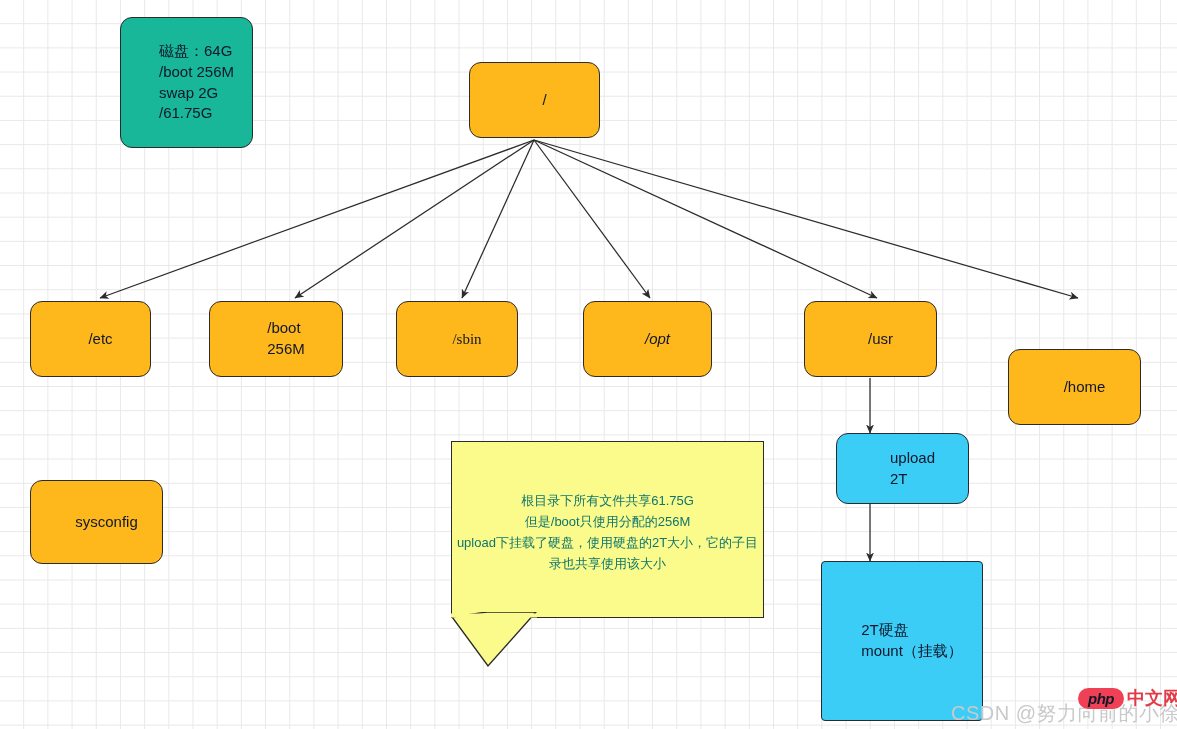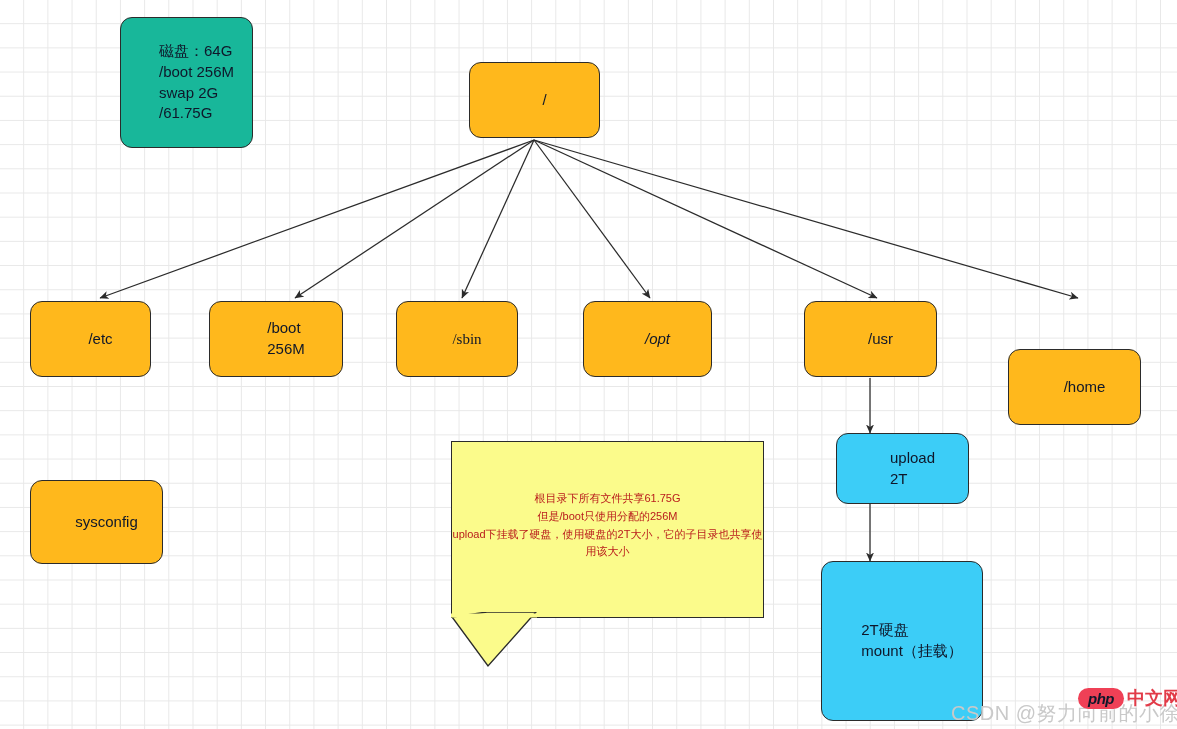"根目录下所有文件共享61.75G" .callout-text { color: #b91c1c -> #0f766e; font-size: 11px -> 13px }
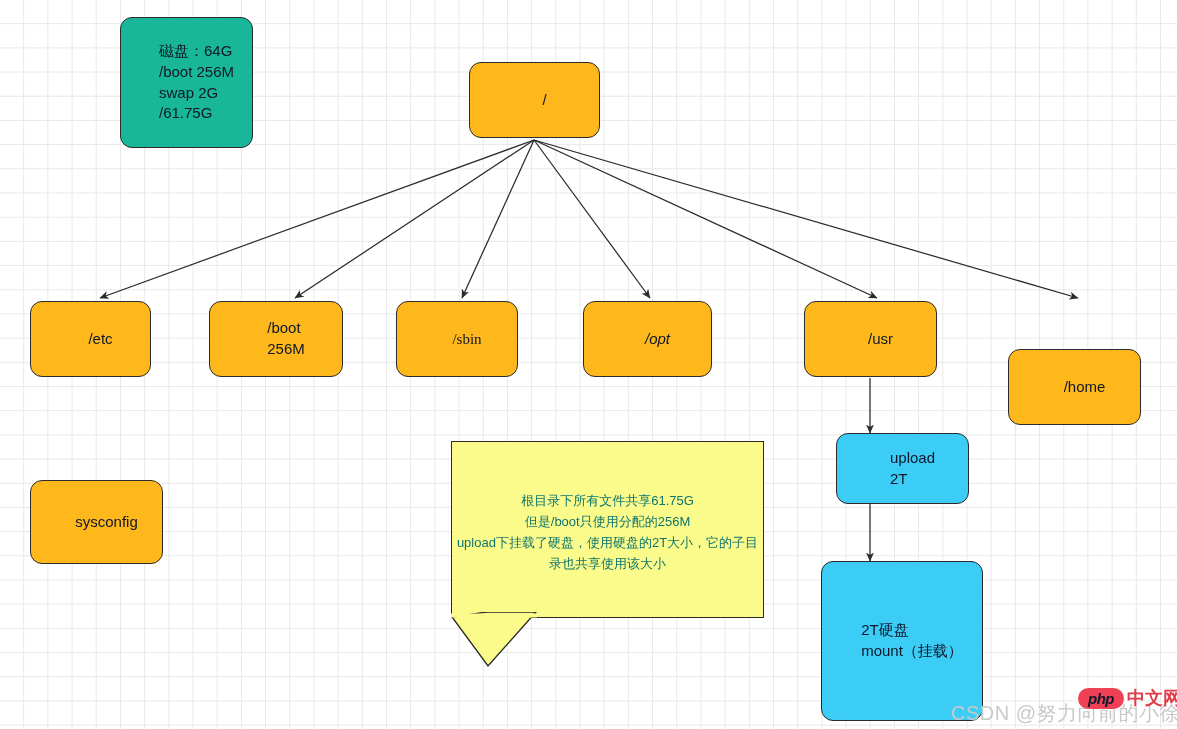"2T硬盘" .node.square { border-radius: 12px -> 4px }
